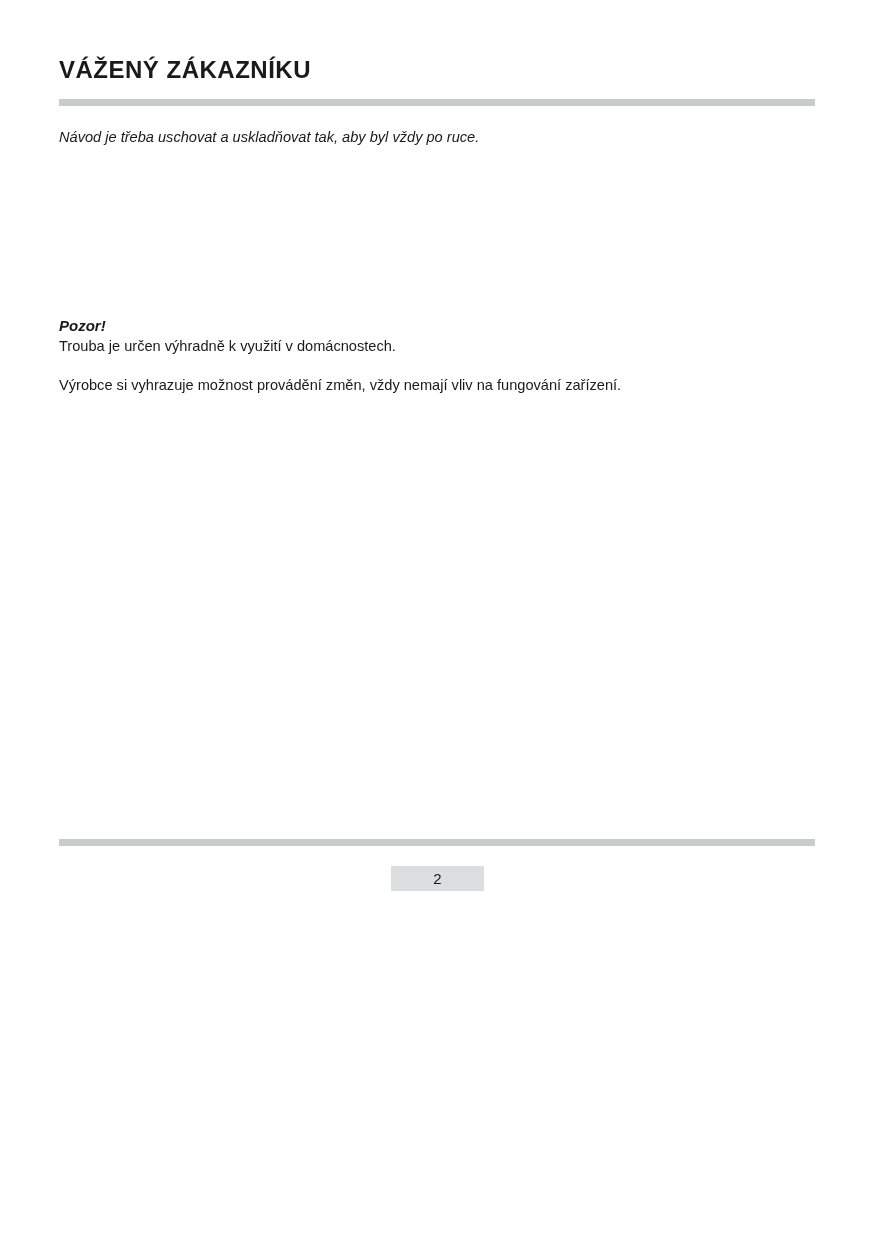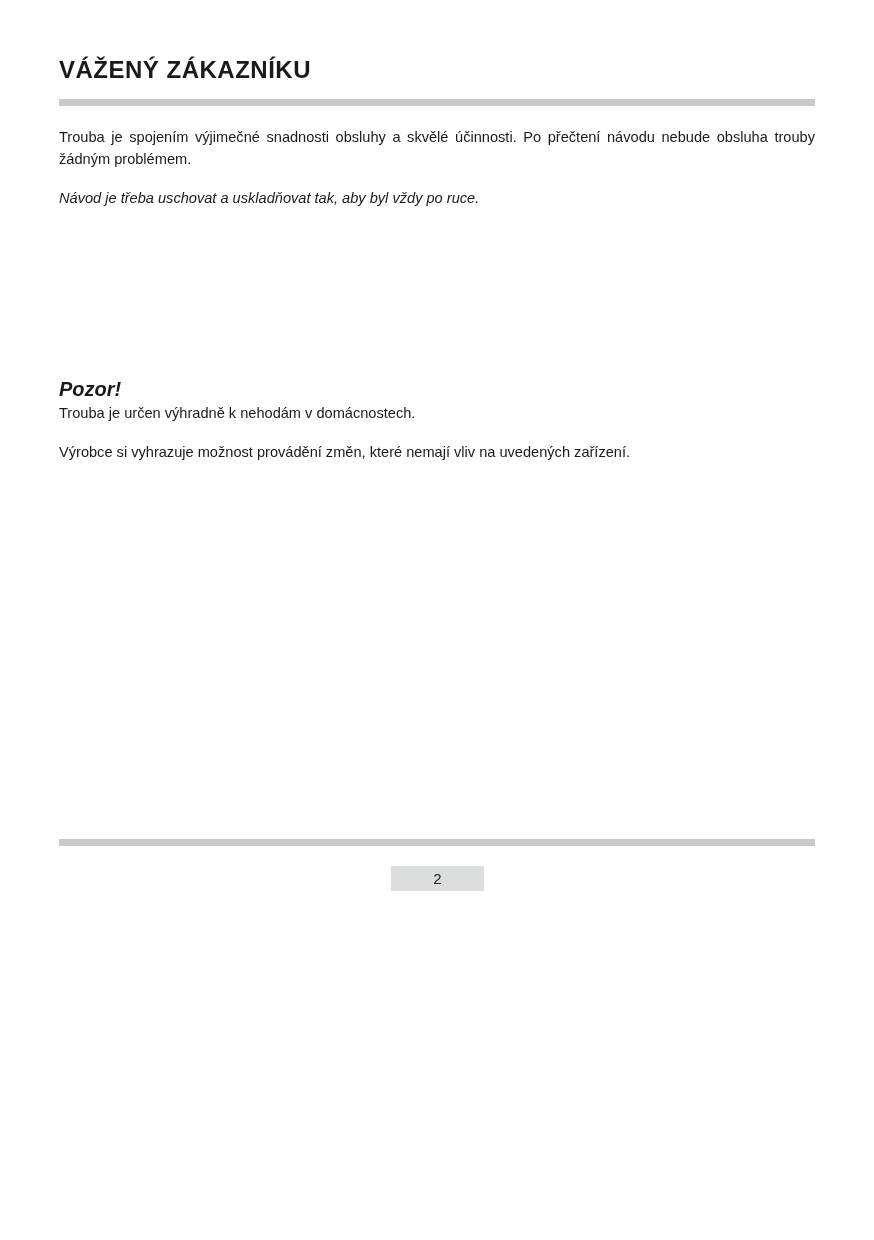"Trouba je spojením výjimečné snadnosti" p.para { html: <p>Trouba je spojením výjimečné snadnosti obsluhy a skvělé účinnosti. Po přečtení návodu nebude obsluha trouby žádným problémem.</p> -> none }
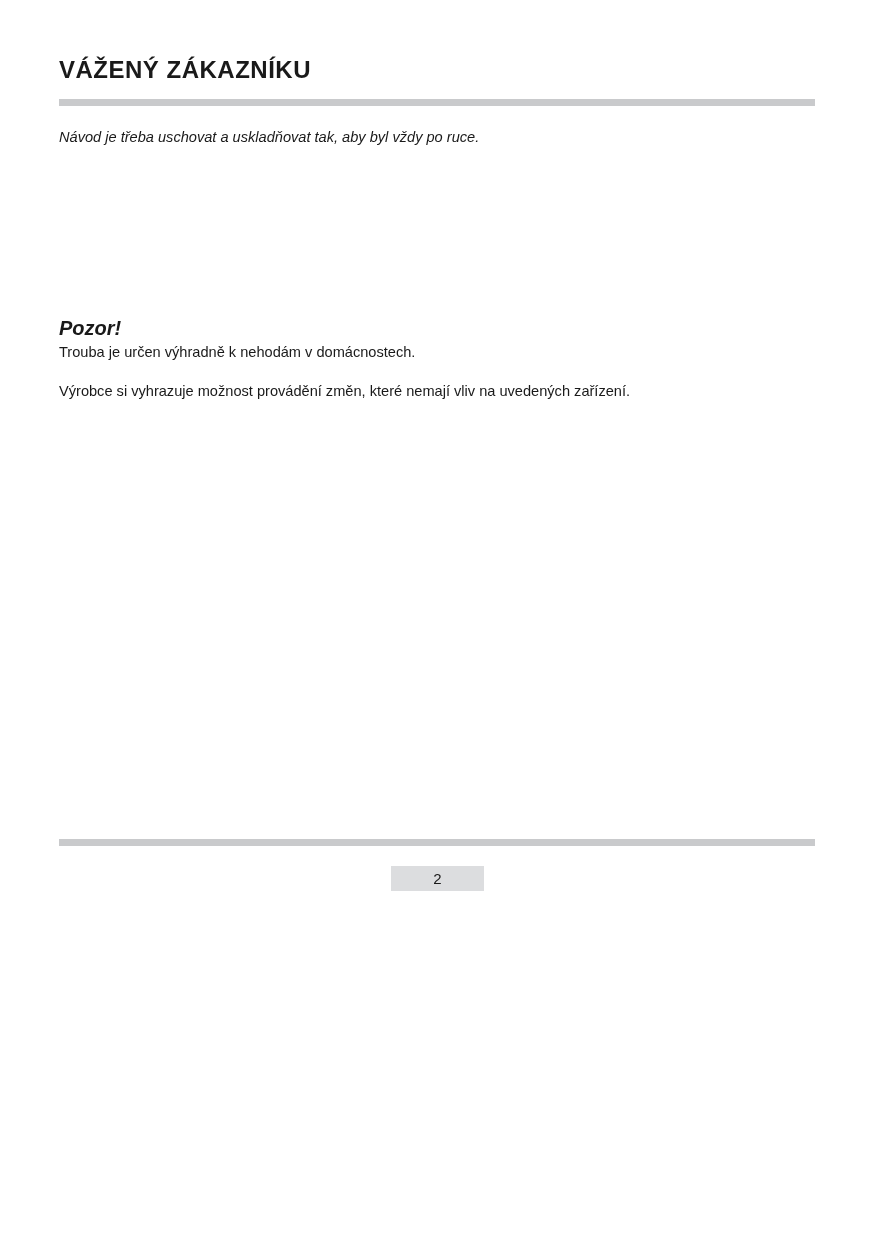"Pozor!" .notice-heading { font-size: 20px -> 15px }
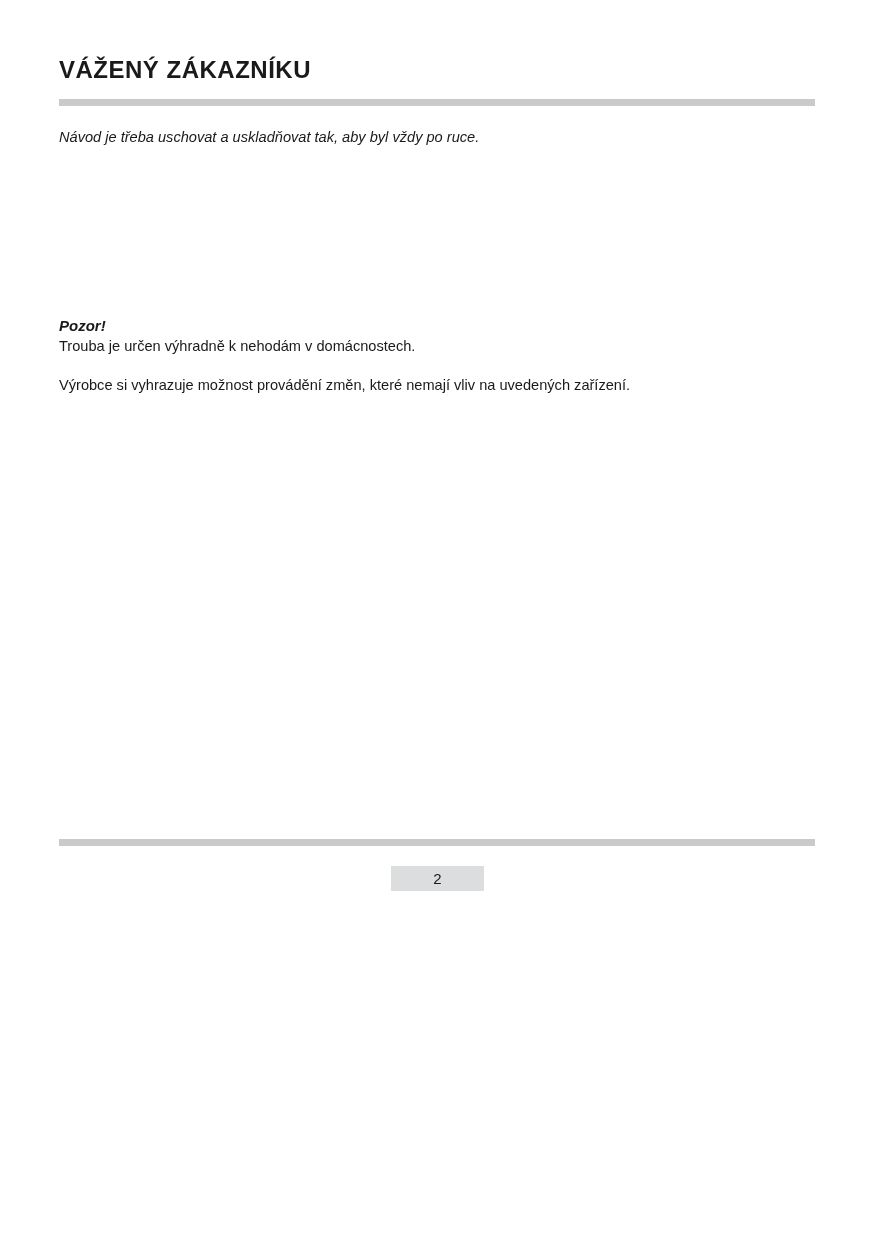"Trouba je určen výhradně k" p.para { text: nehodám -> využití }
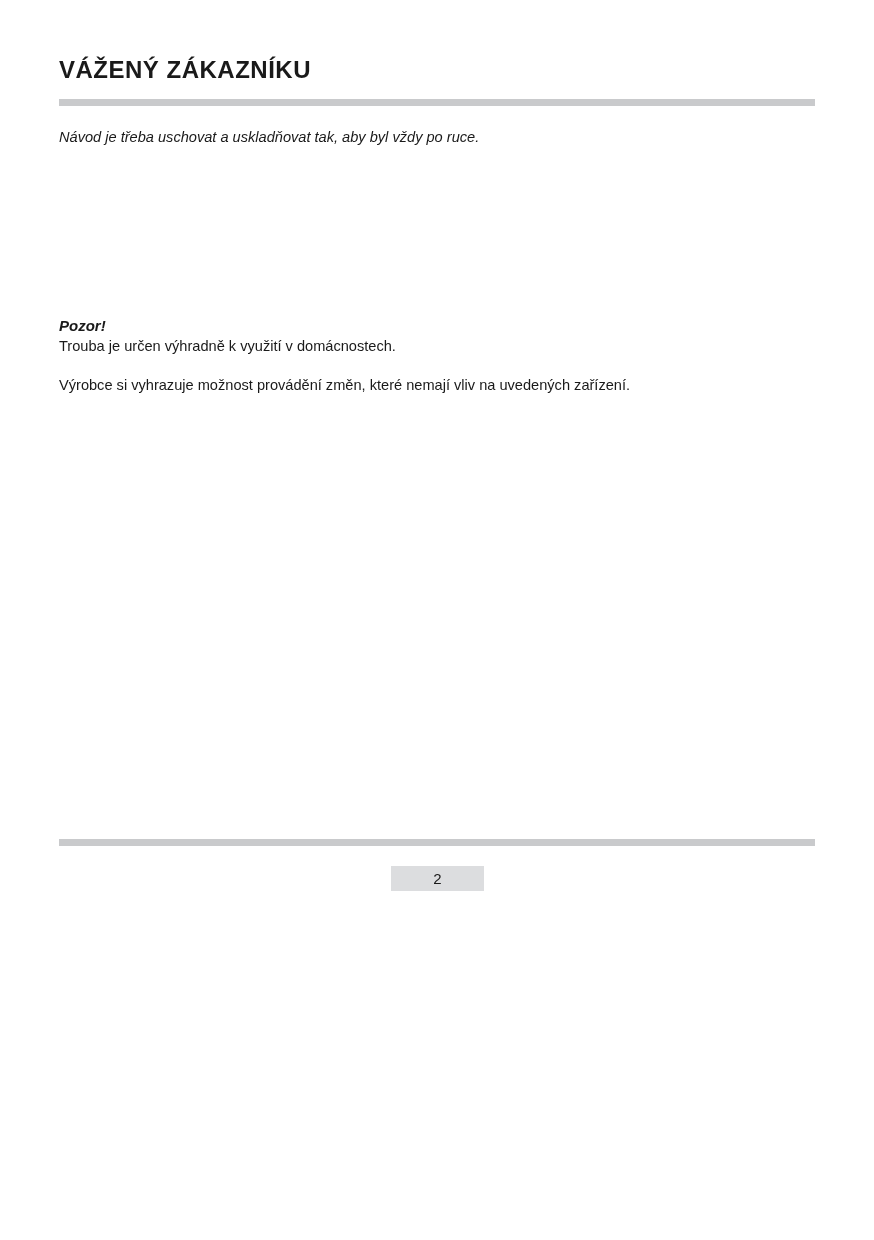"Výrobce si vyhrazuje možnost provádění" p.para { text: které nemají vliv na uvedených -> vždy nemají vliv na fungování }
